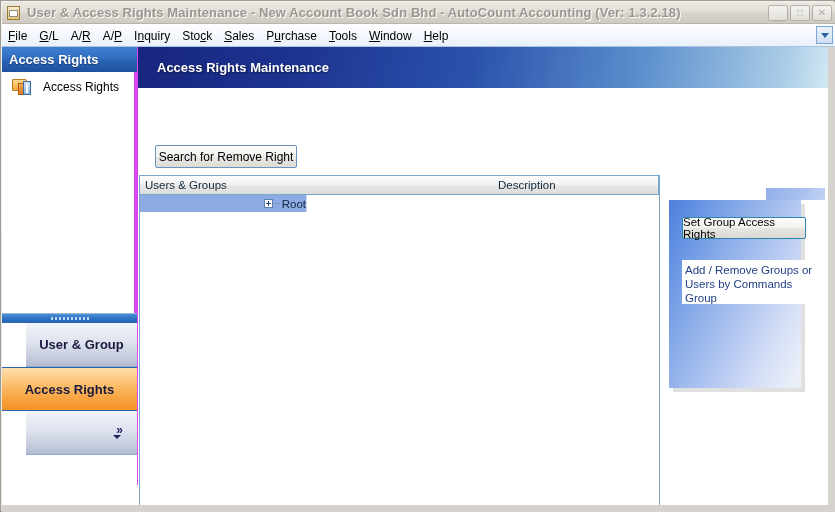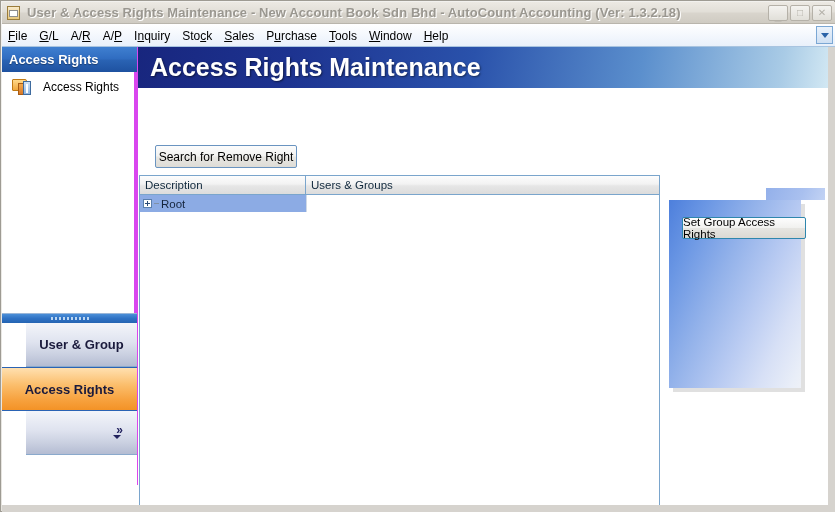"Access Rights Maintenance" .banner-title { font-size: 25px -> 13px; padding-left: 12px -> 19px }
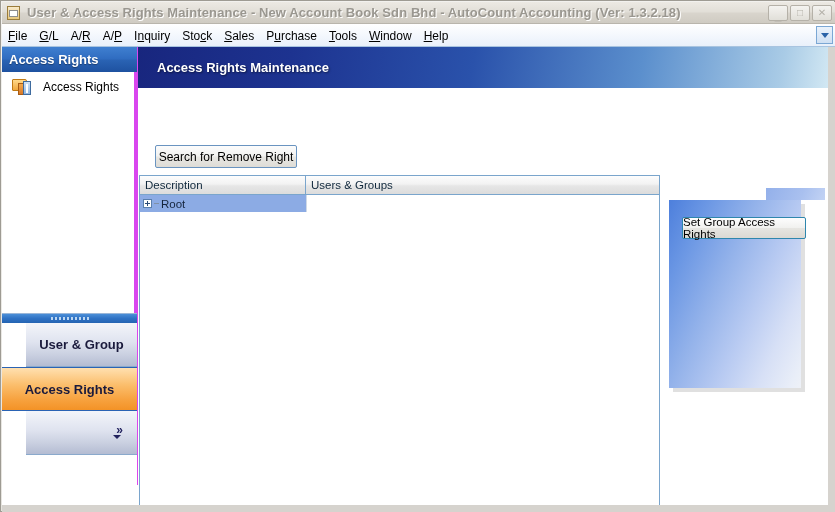"Description" div.grid-col { order: before "Users & Groups" -> after "Users & Groups" }
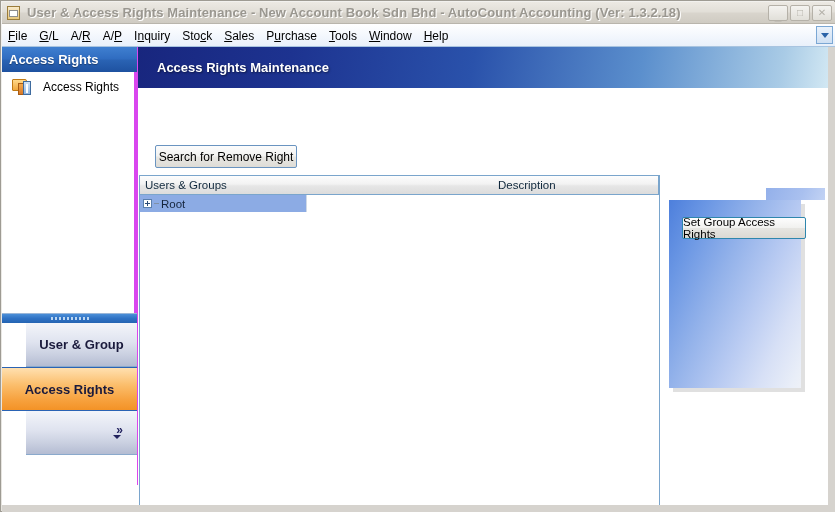"Root" .grid-cell { justify-content: none -> flex-end }
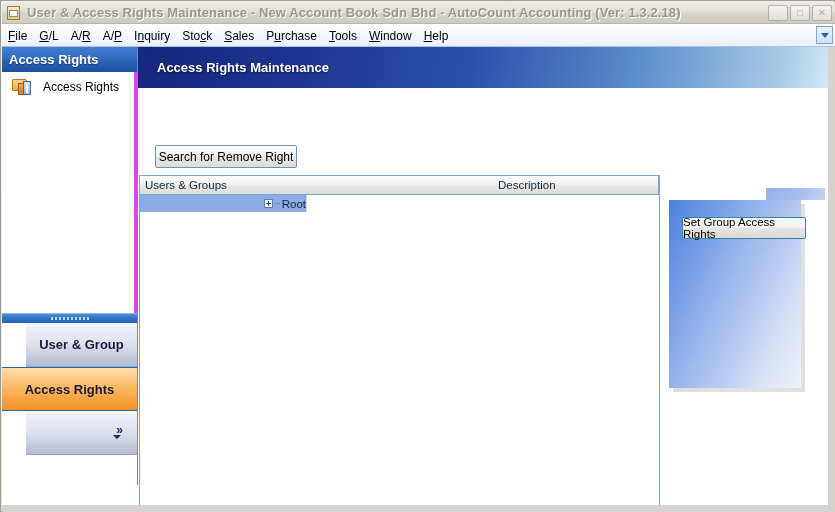"Add / Remove Groups or" div.rp-note { html: none -> <div>Add / Remove Groups or Users by Commands Group</div> }
